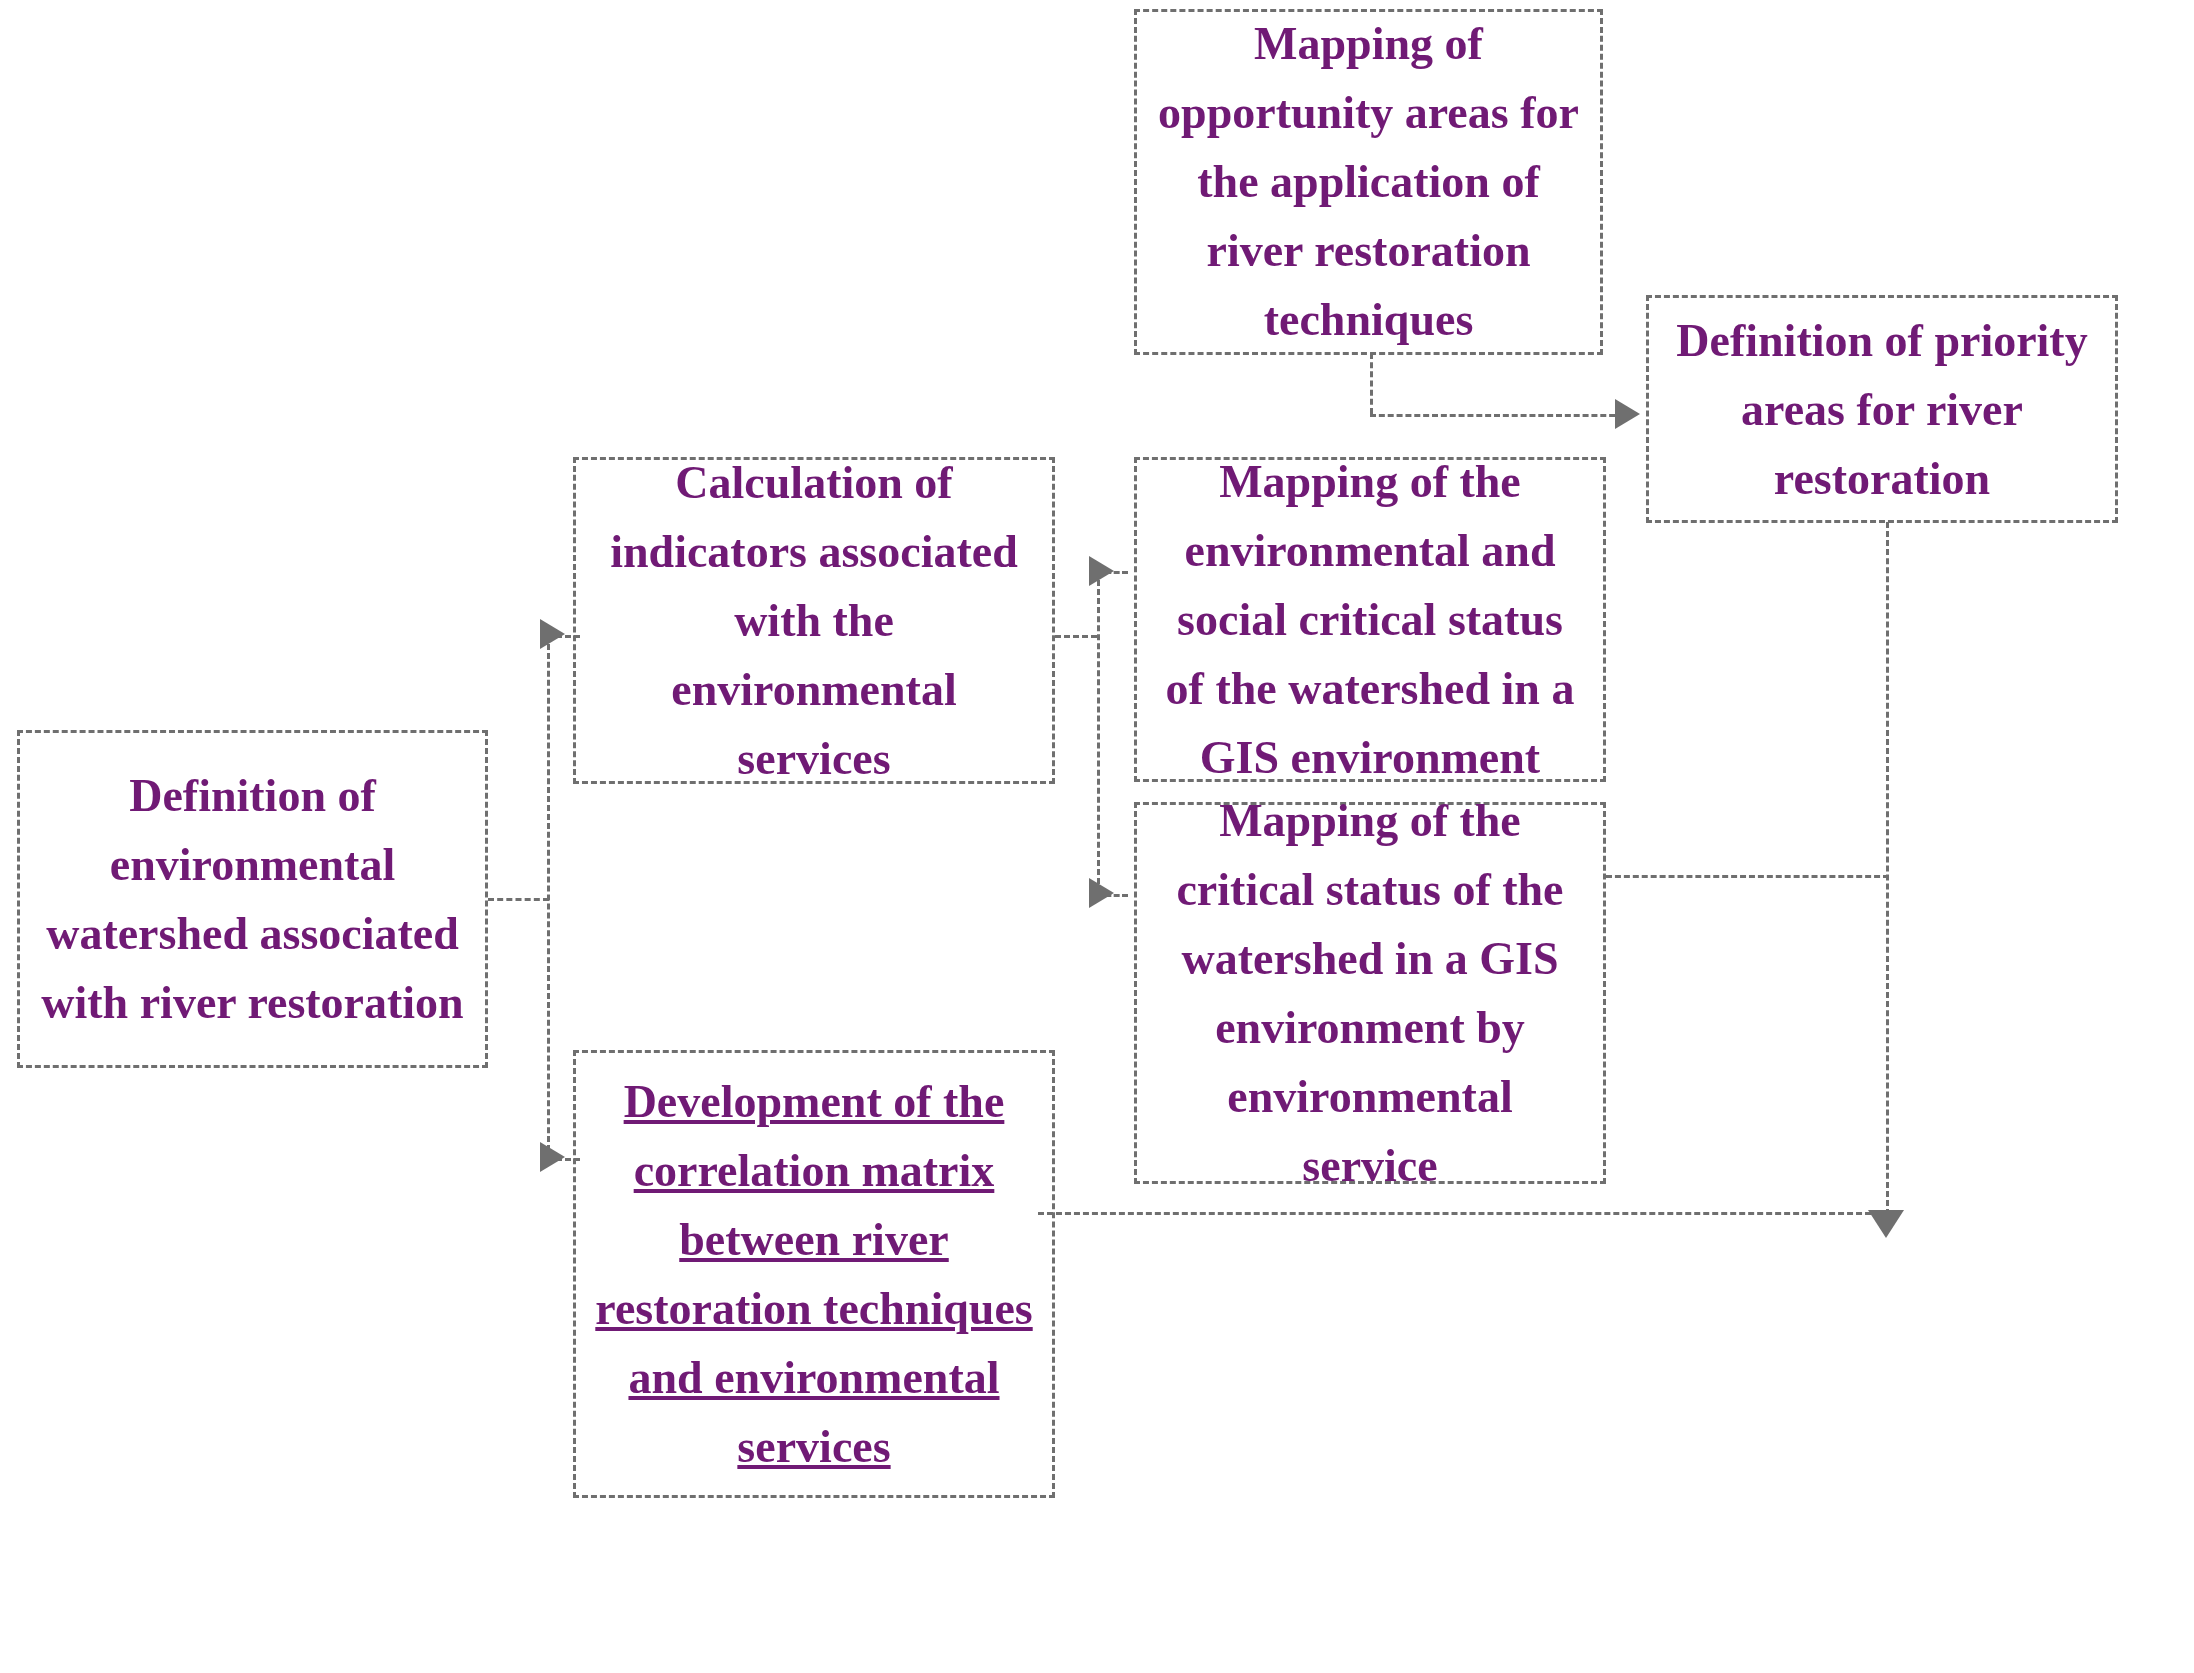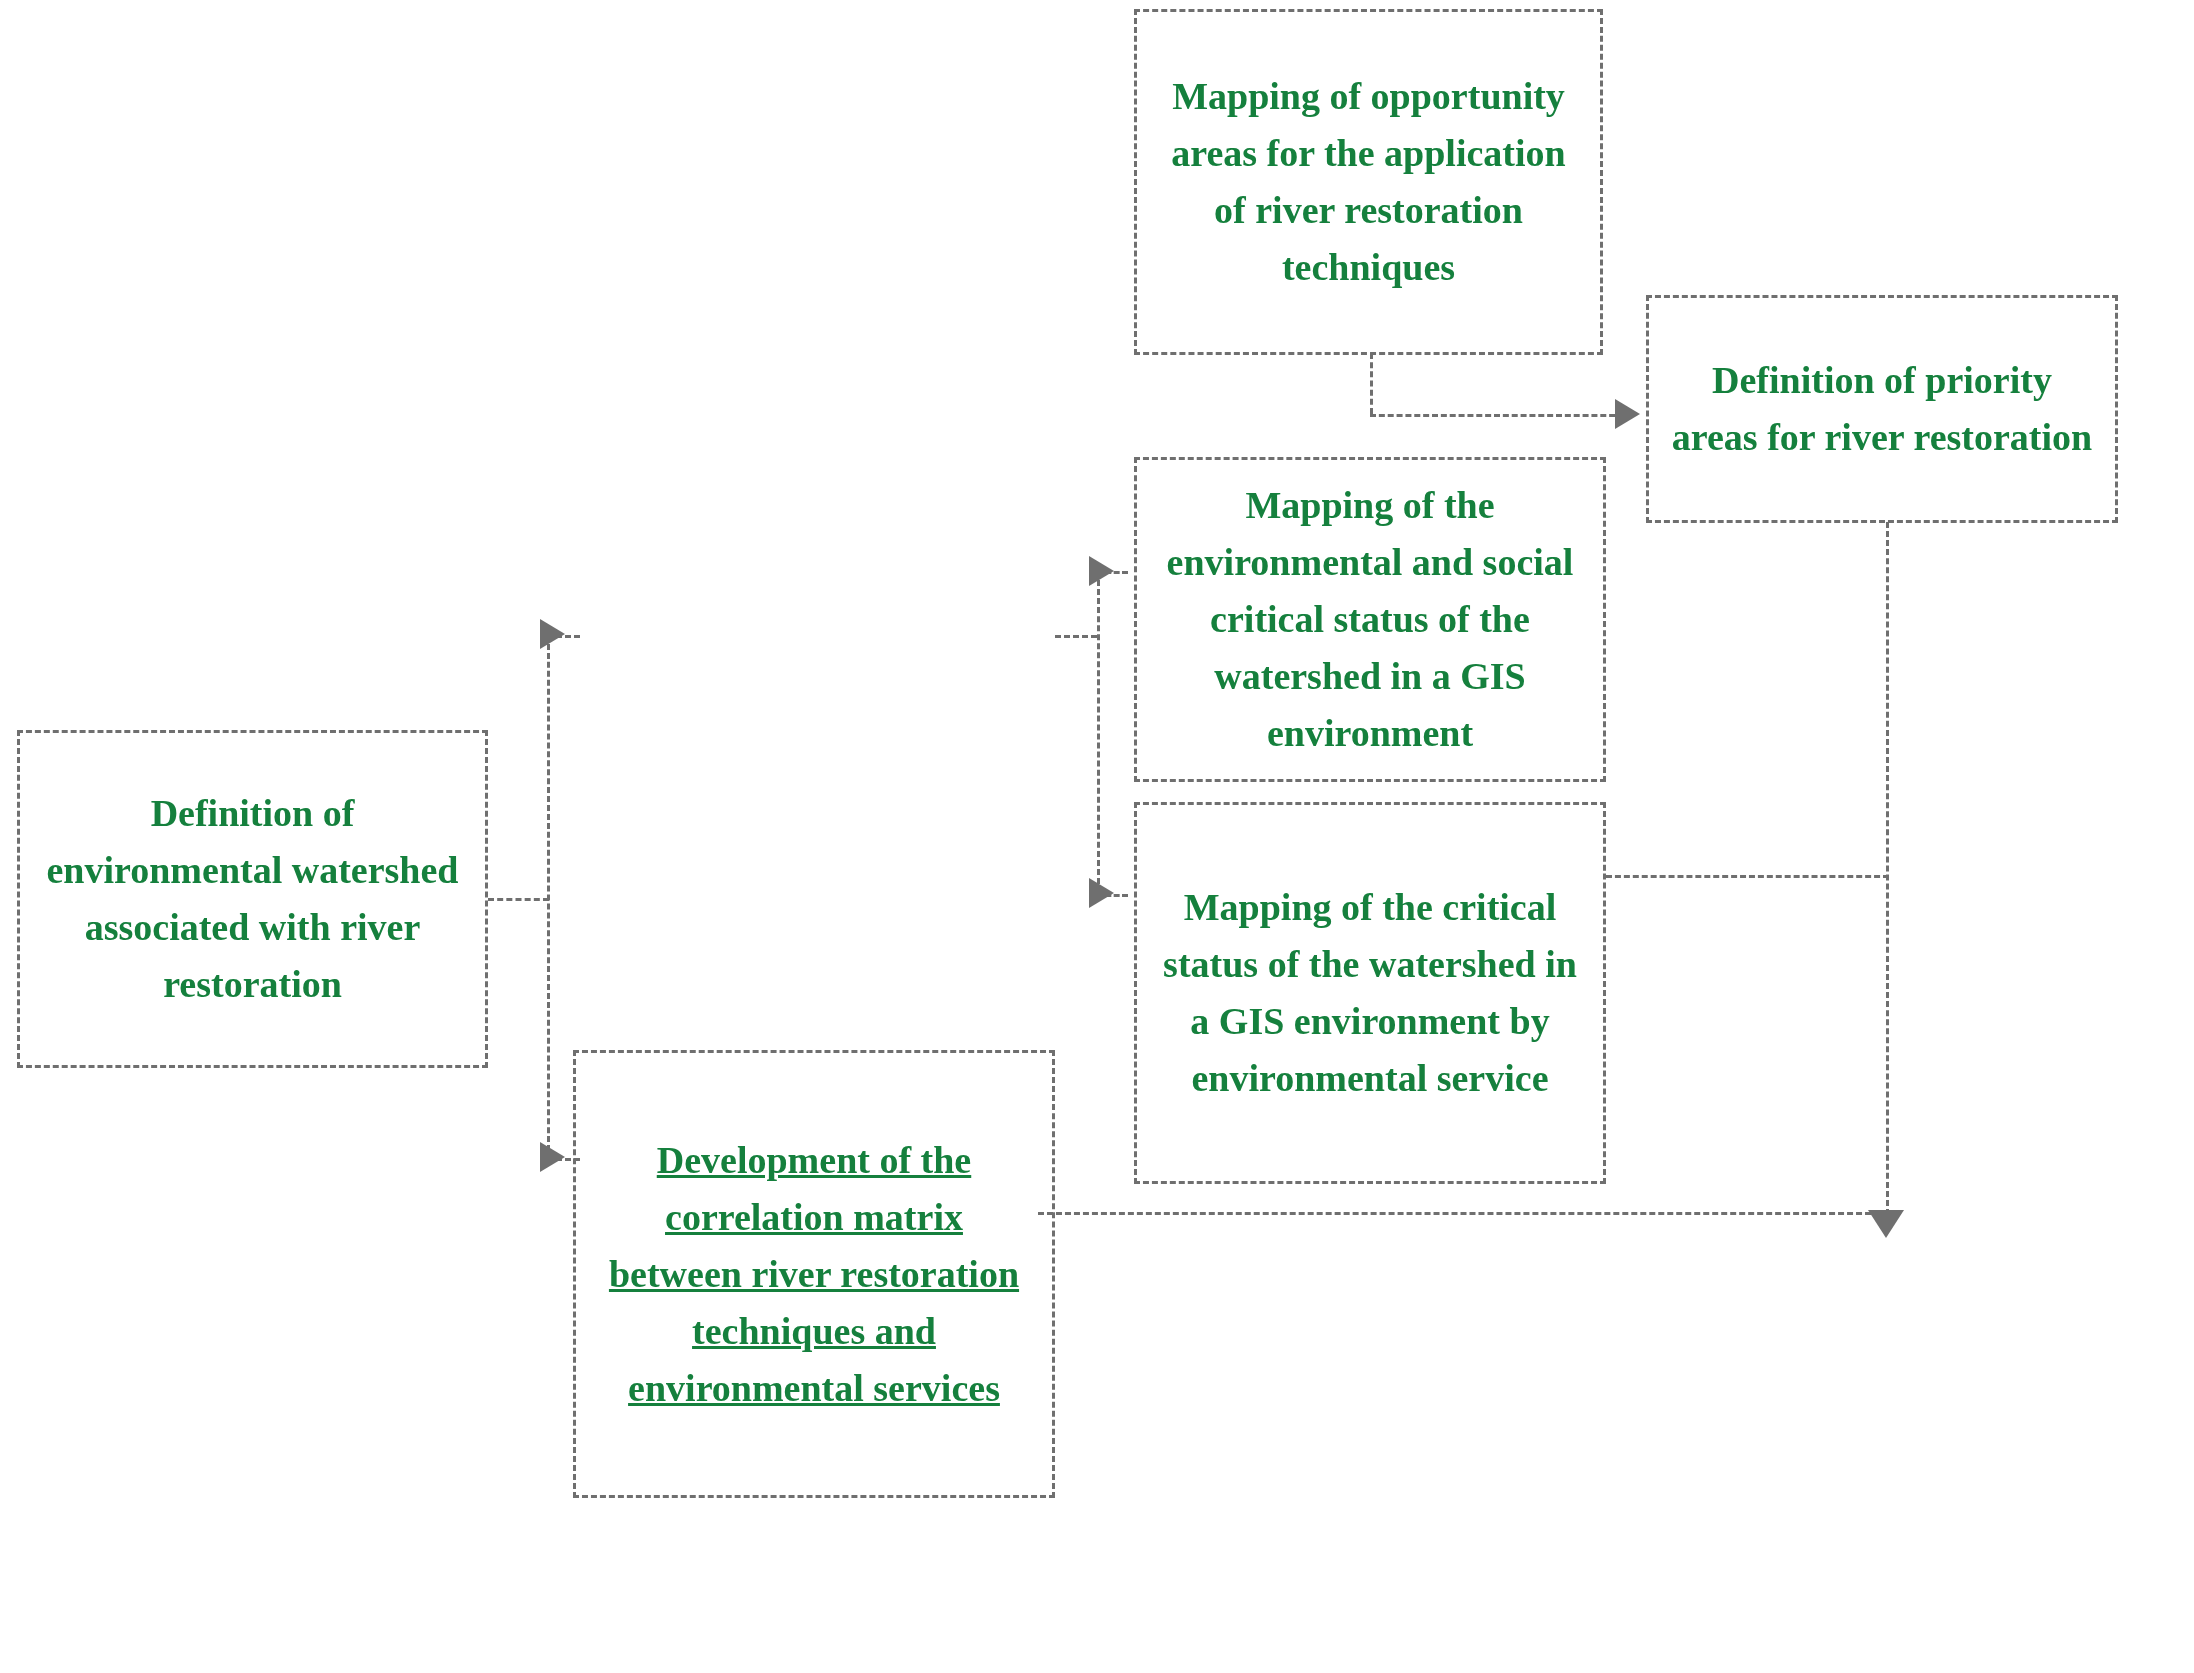"Mapping of opportunity areas for" .node { color: #15803d -> #701a75; font-size: 38px -> 46px }
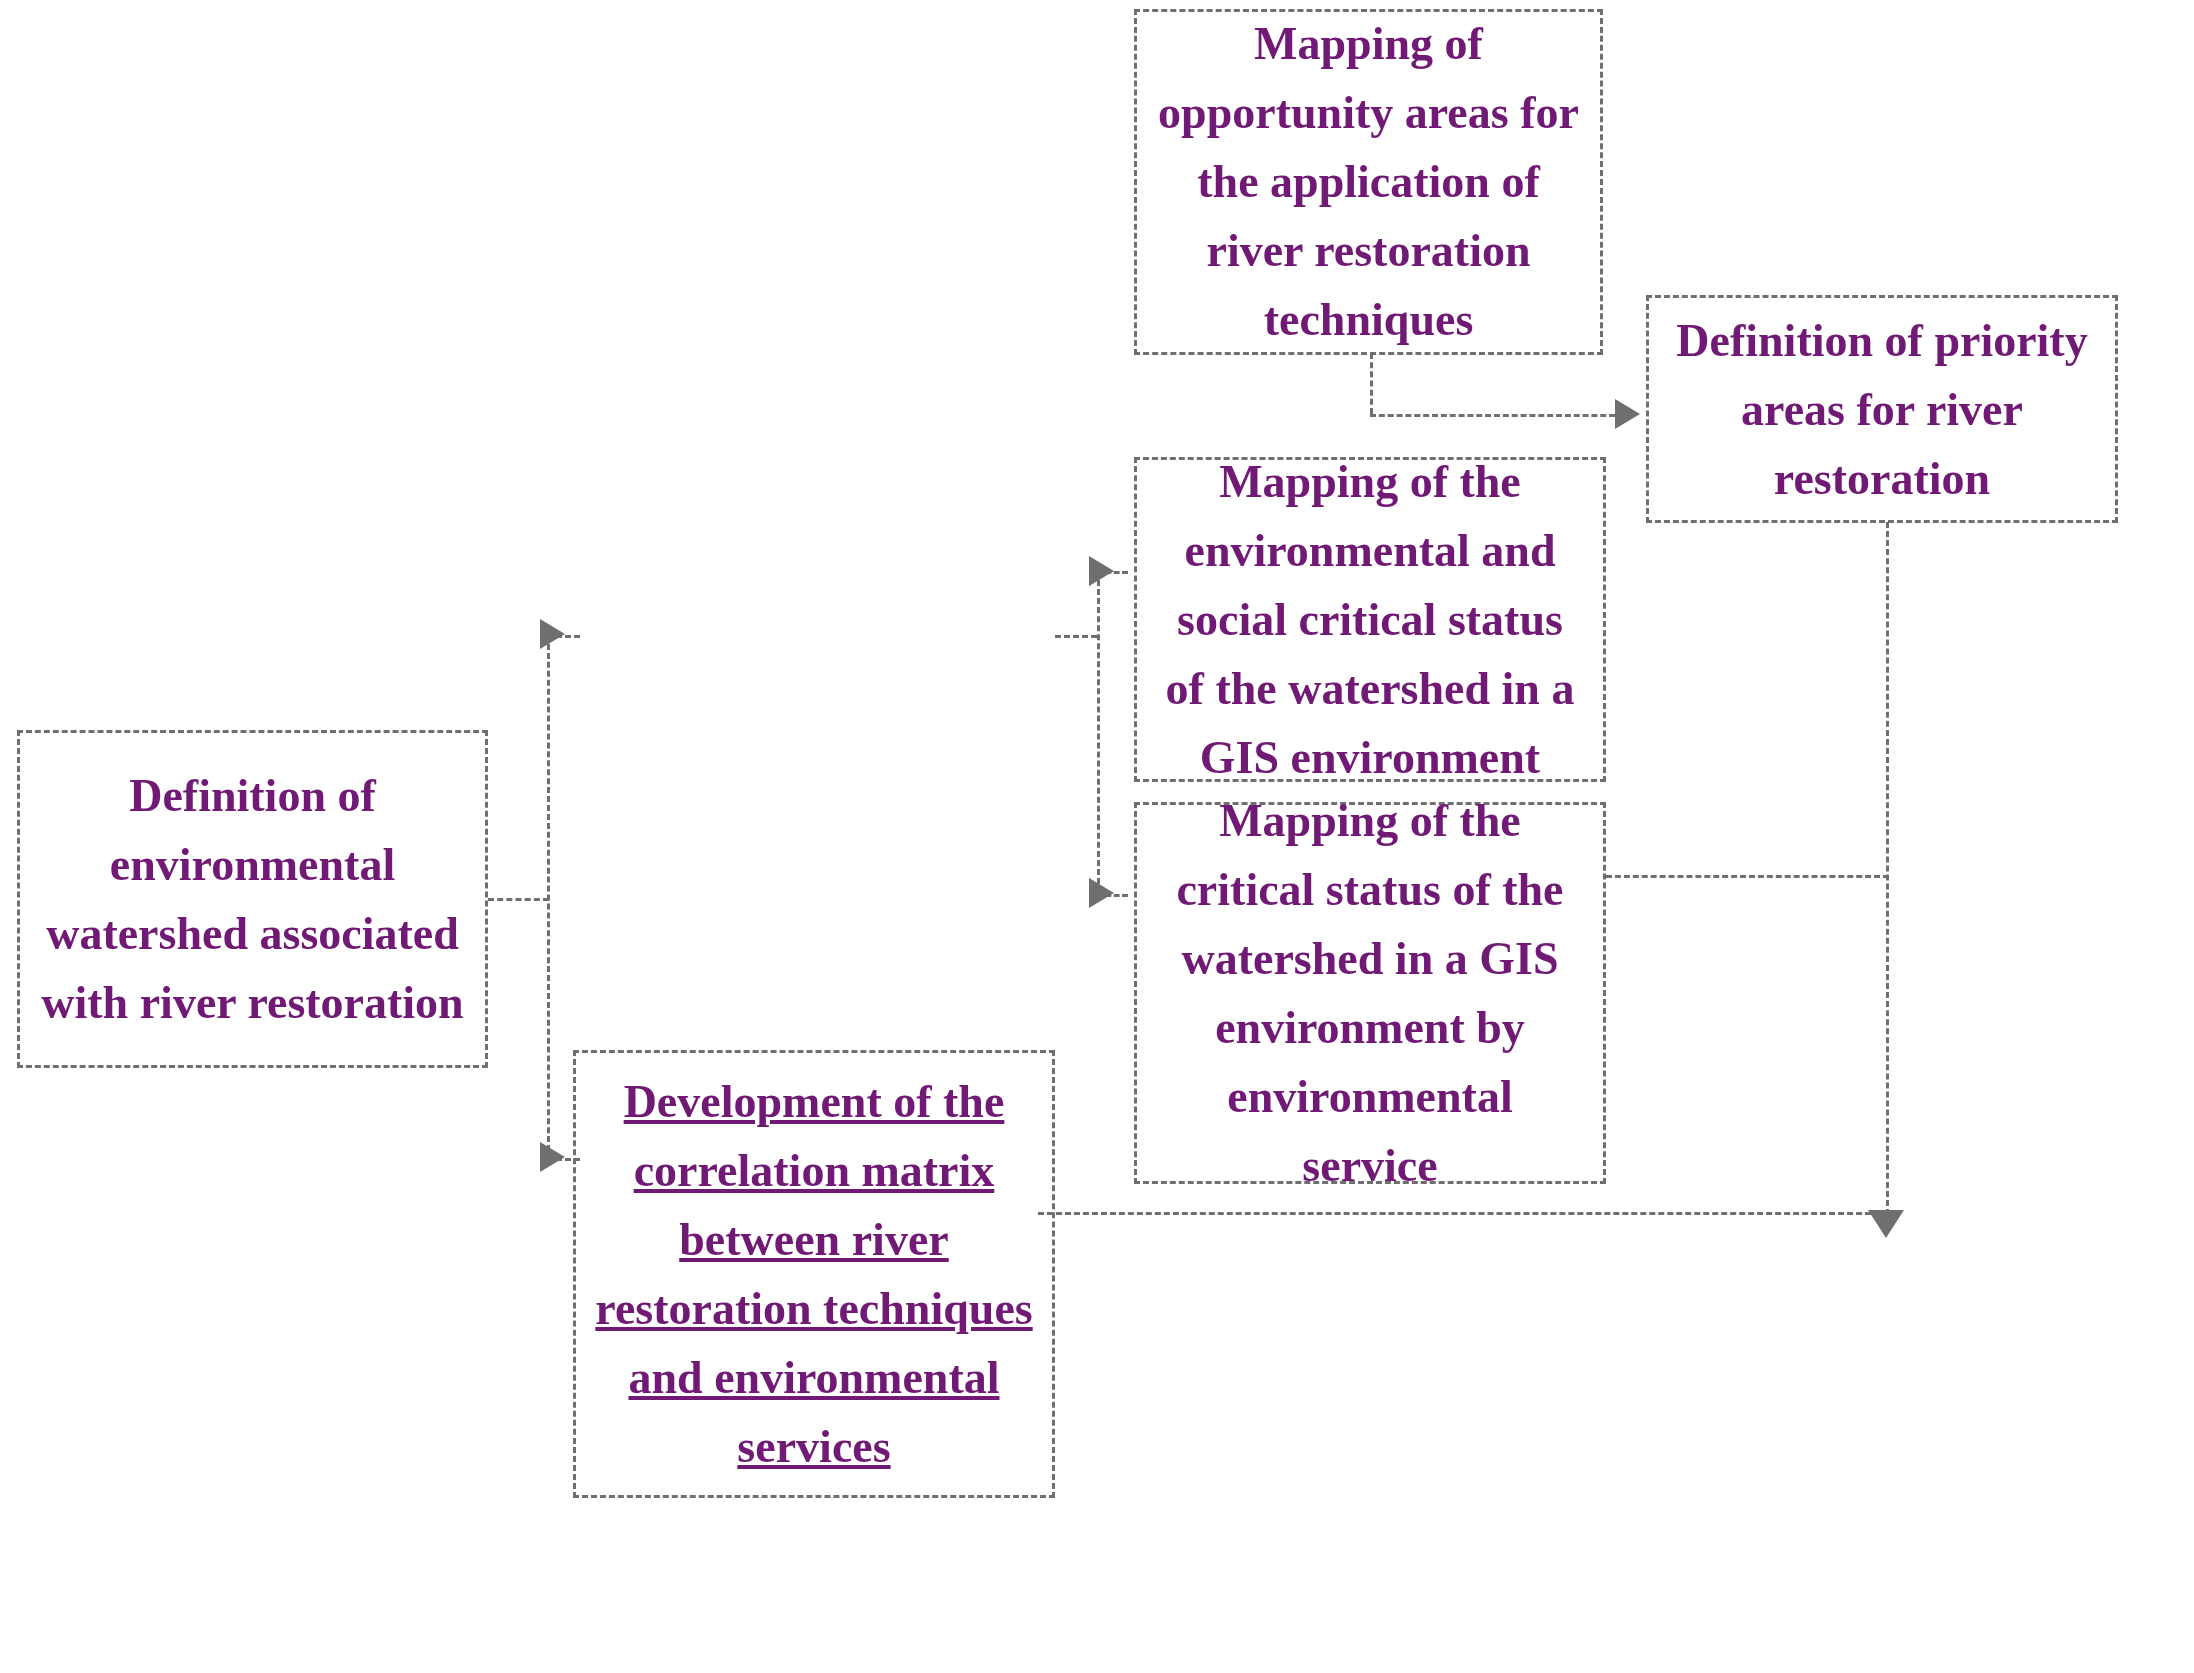"Calculation of indicators associated" div.node { html: none -> <div> <span>Calculation of indicators associated with the environmental services</span> </div> }
